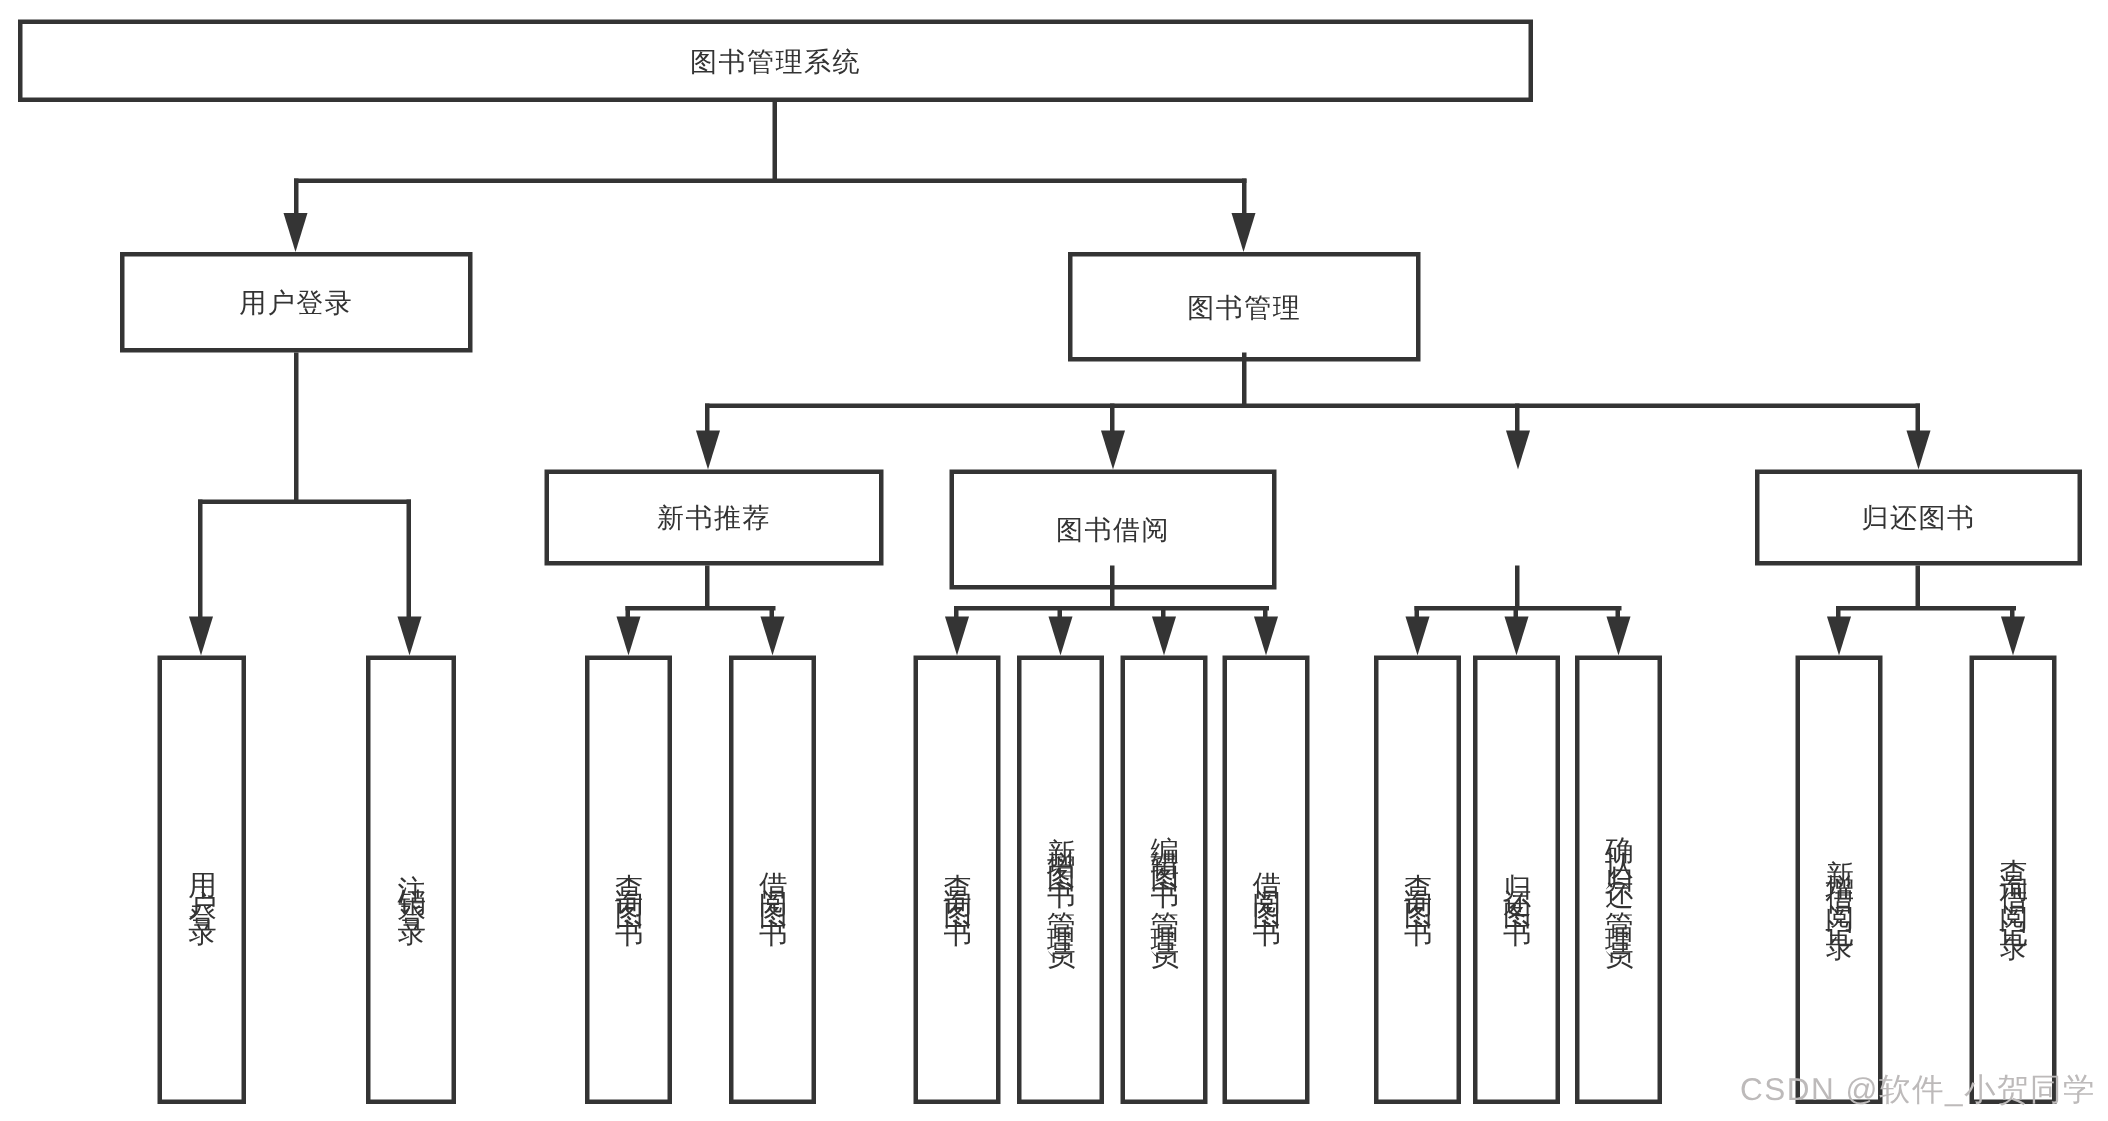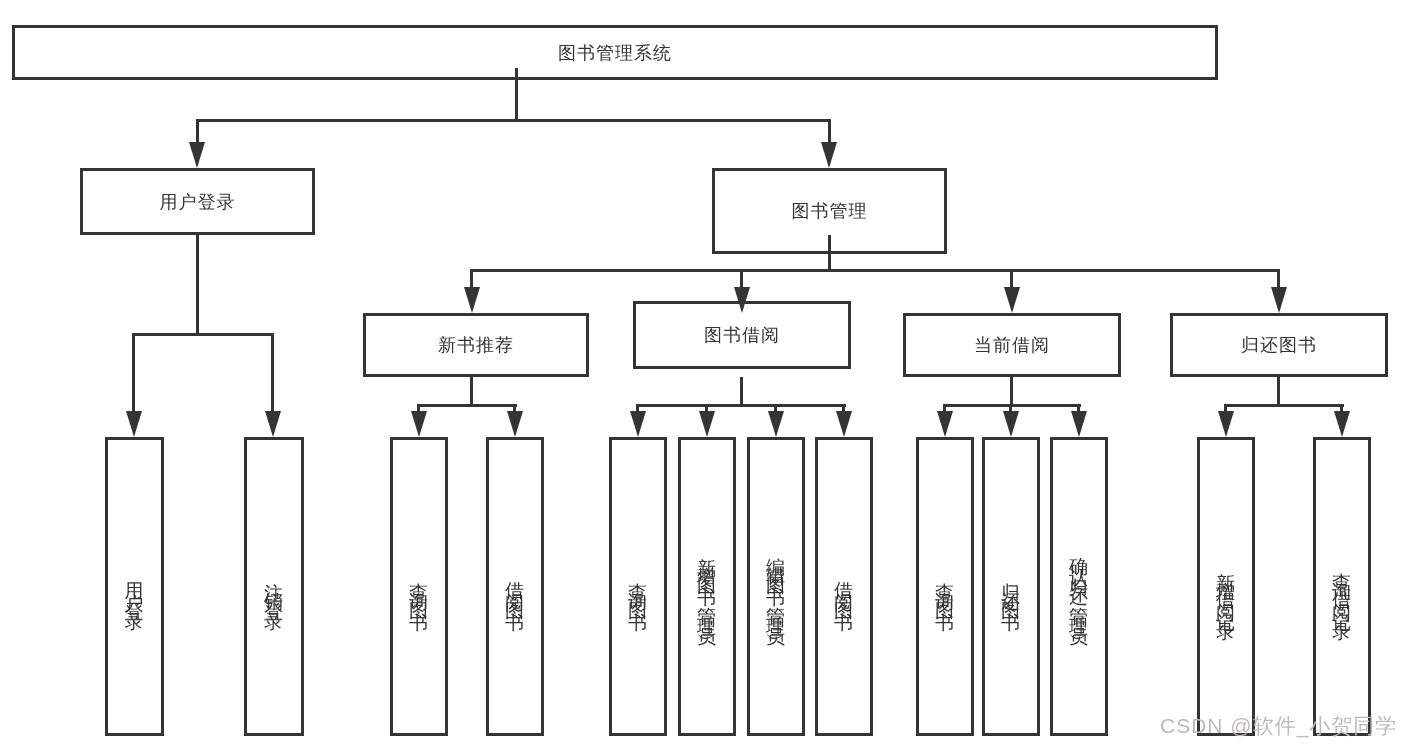"图书管理系统" div.box { top: 25px -> 13px; width: 1206px -> 1010px }
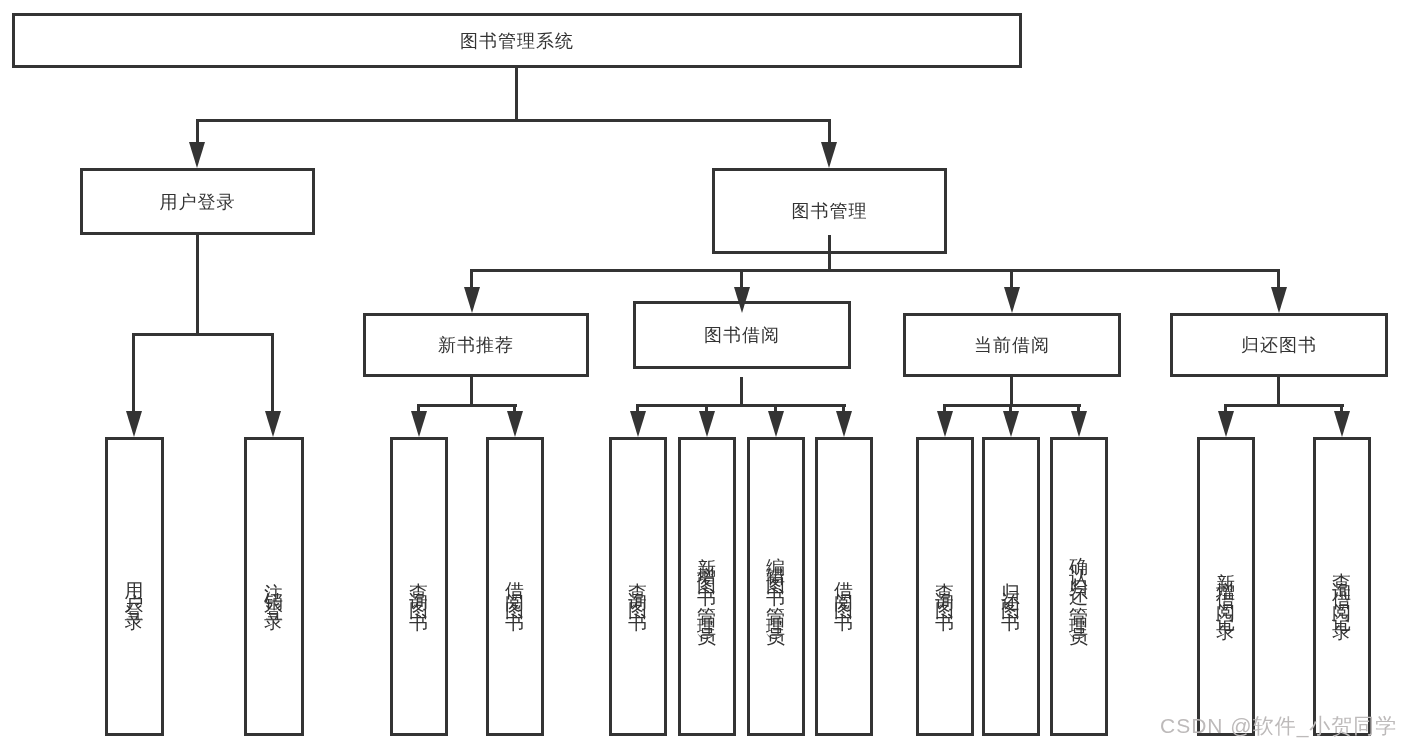"图书管理" div.box { height: 86px -> 73px }
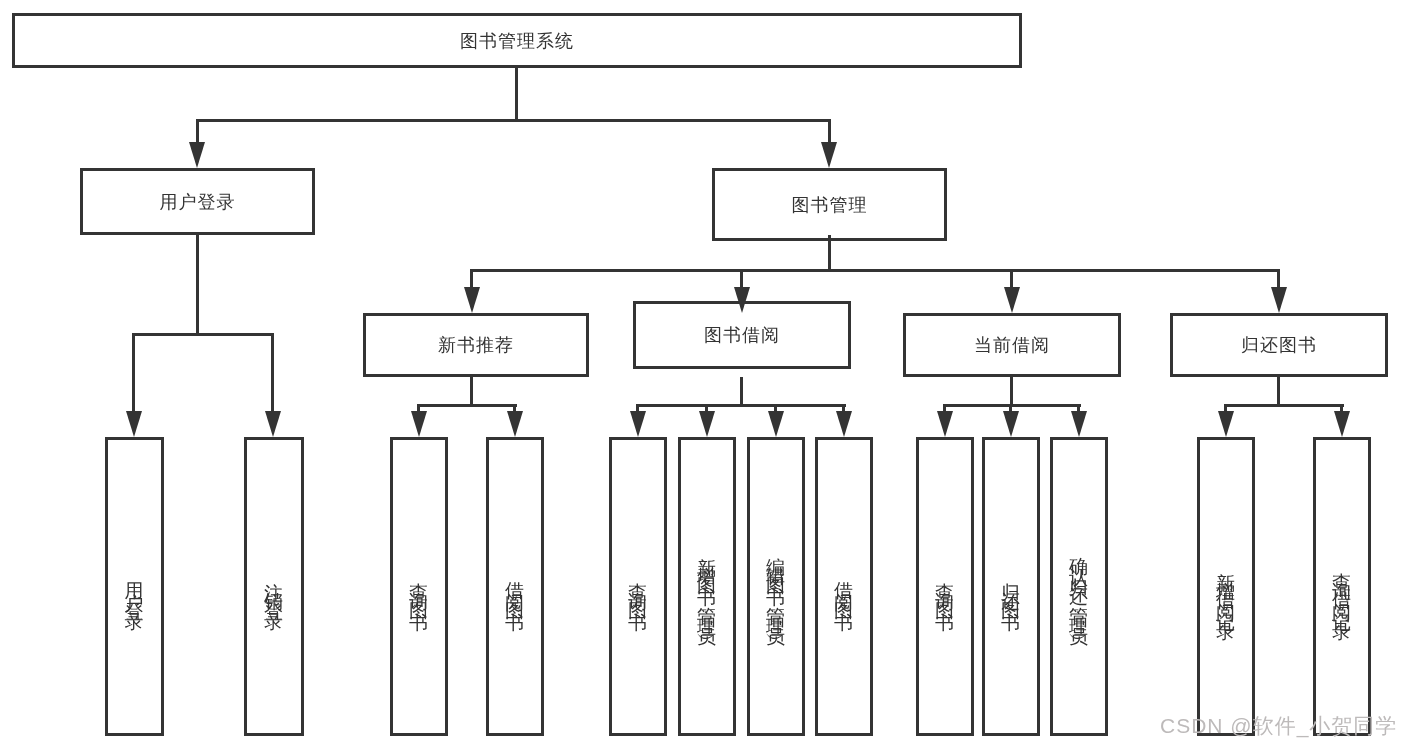"图书借阅" div.box { height: 68px -> 80px; top: 301px -> 313px }
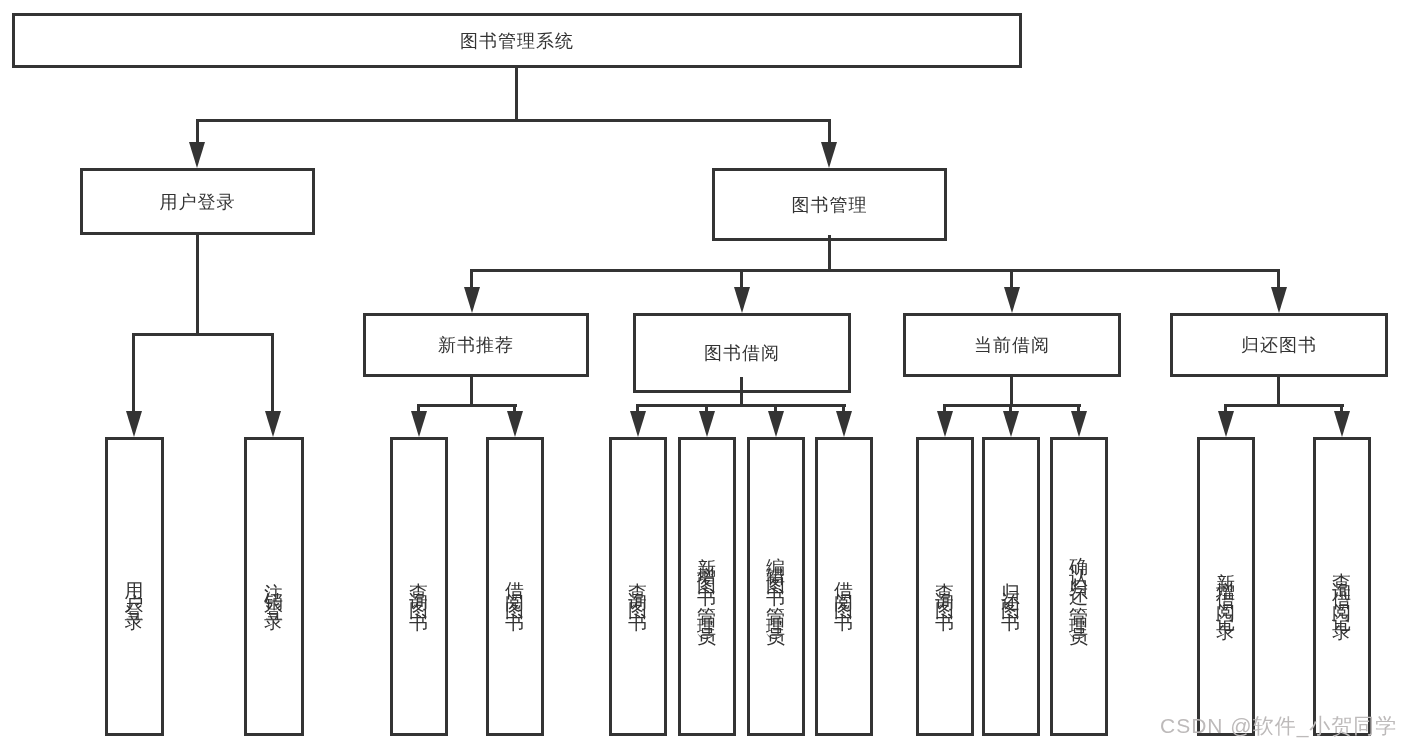"当前借阅" div.box { html: <div>当前借阅</div> -> none }
